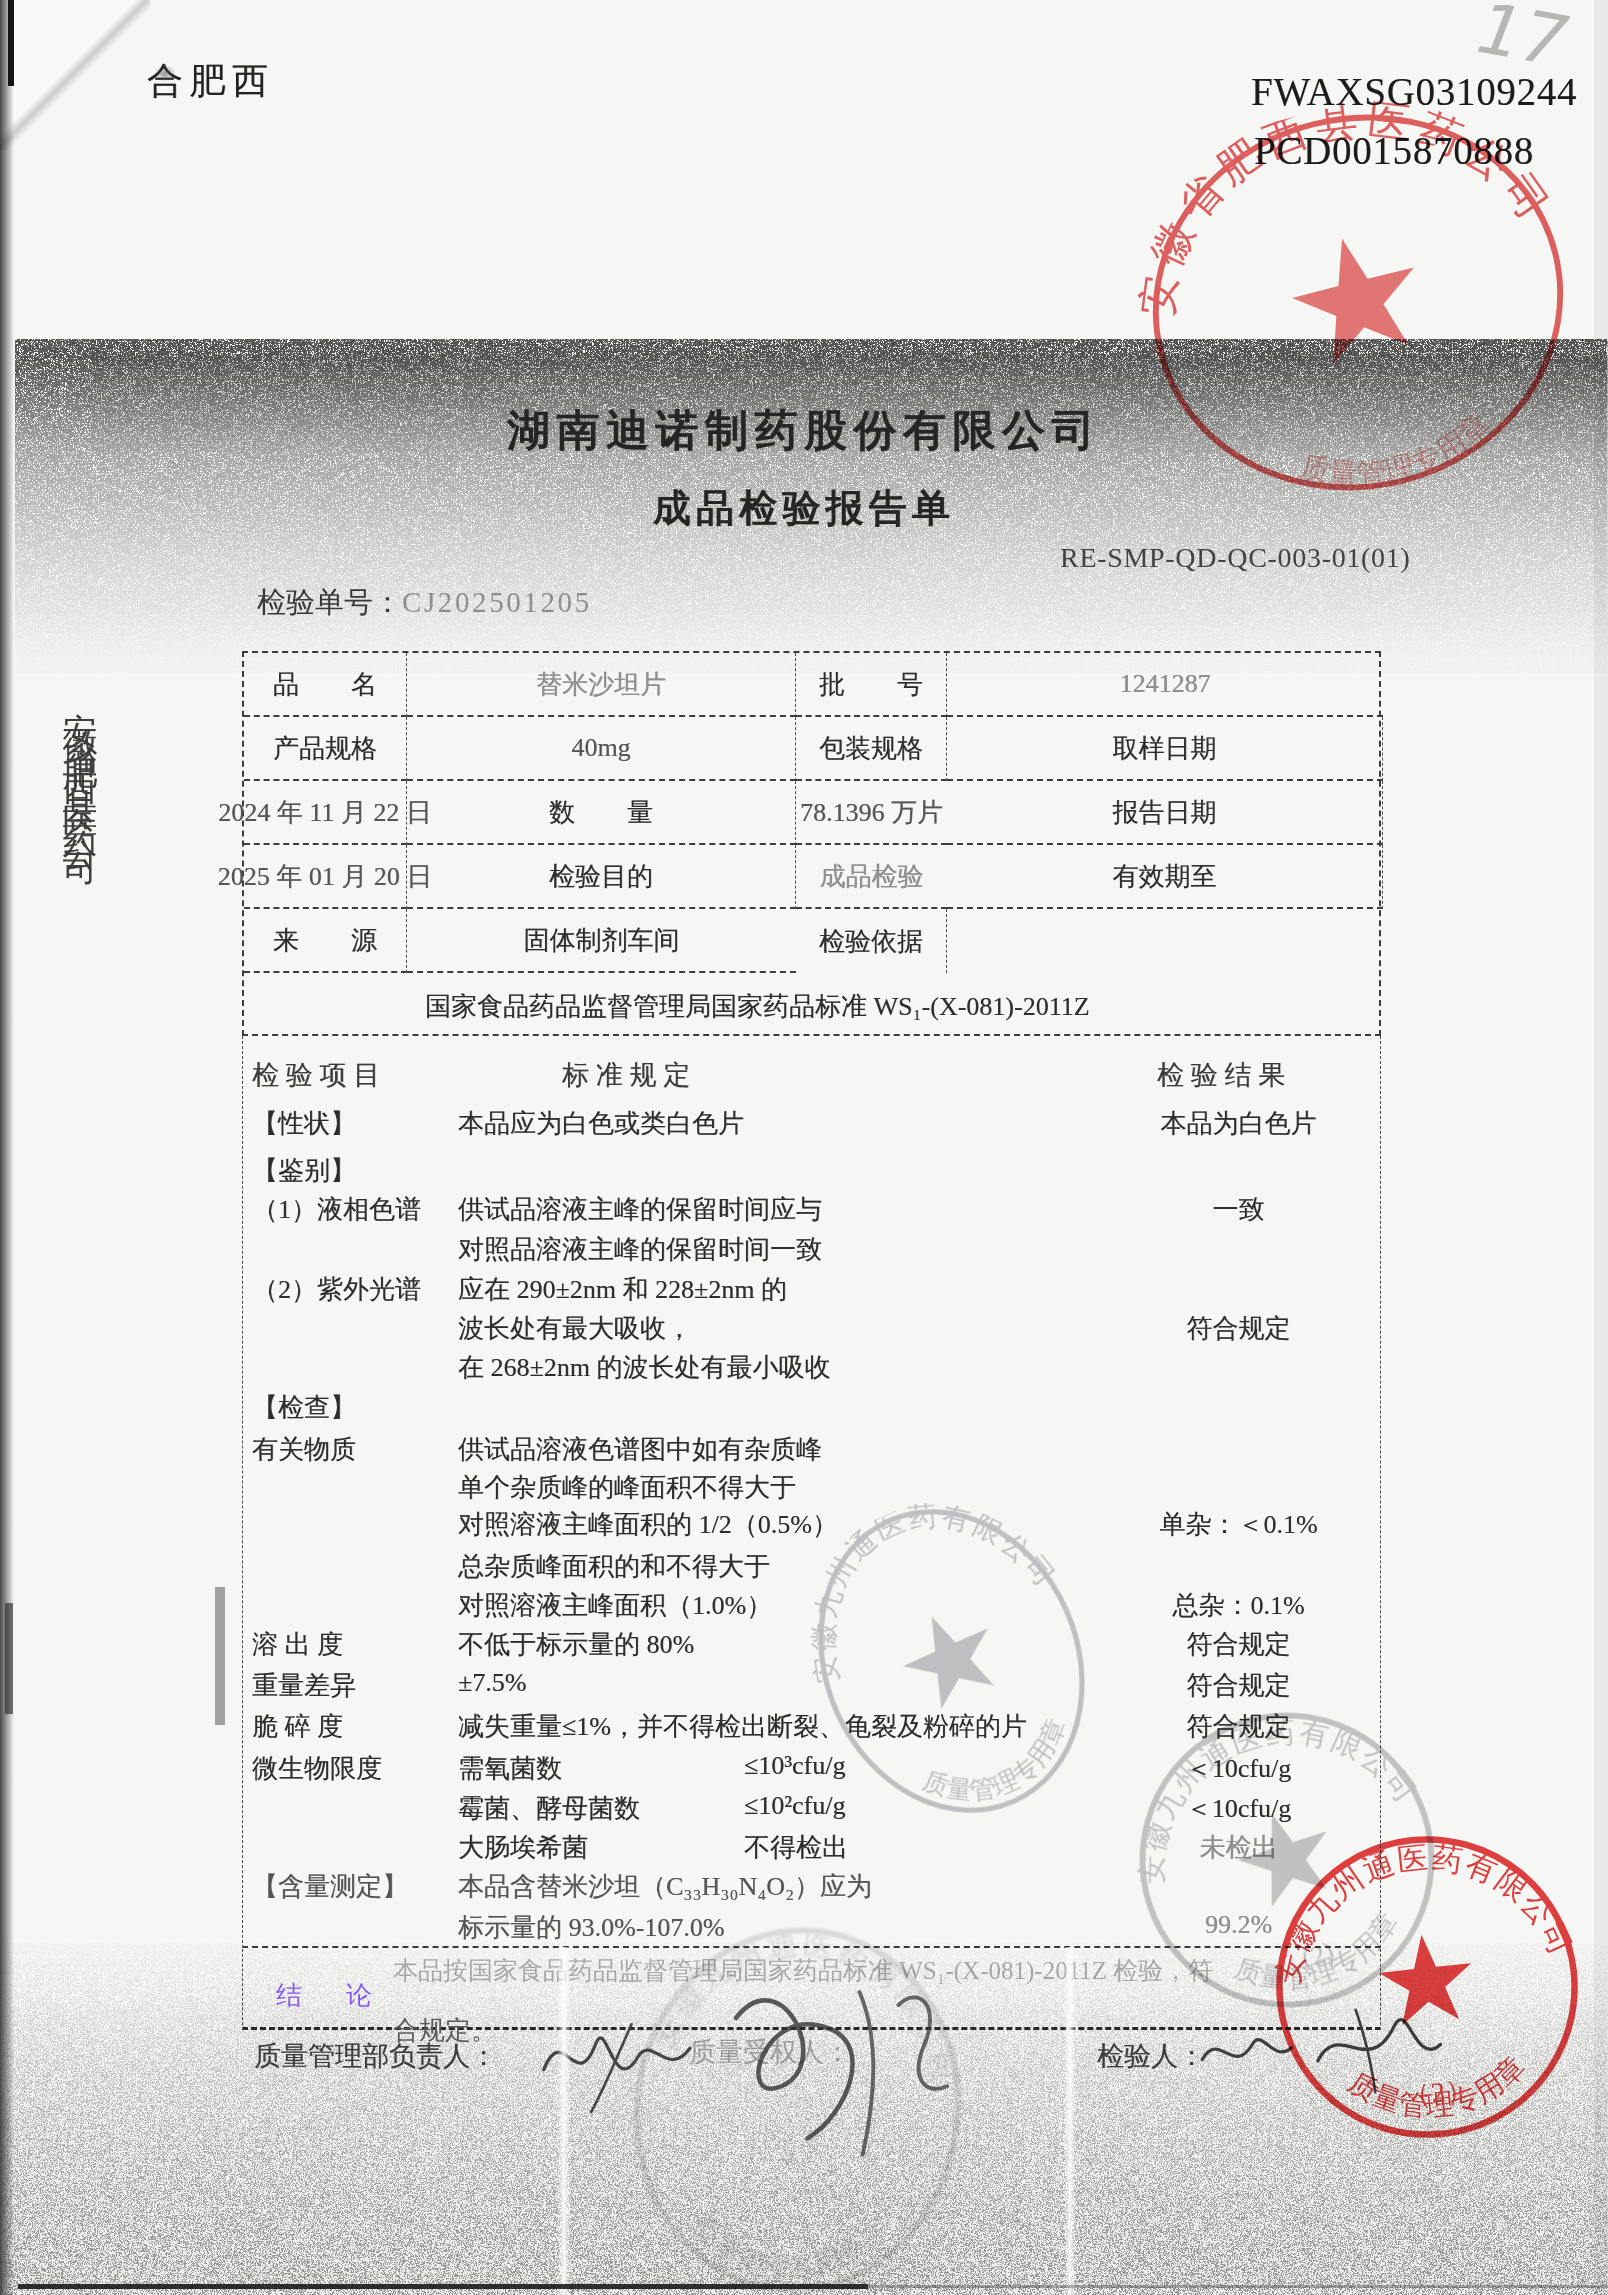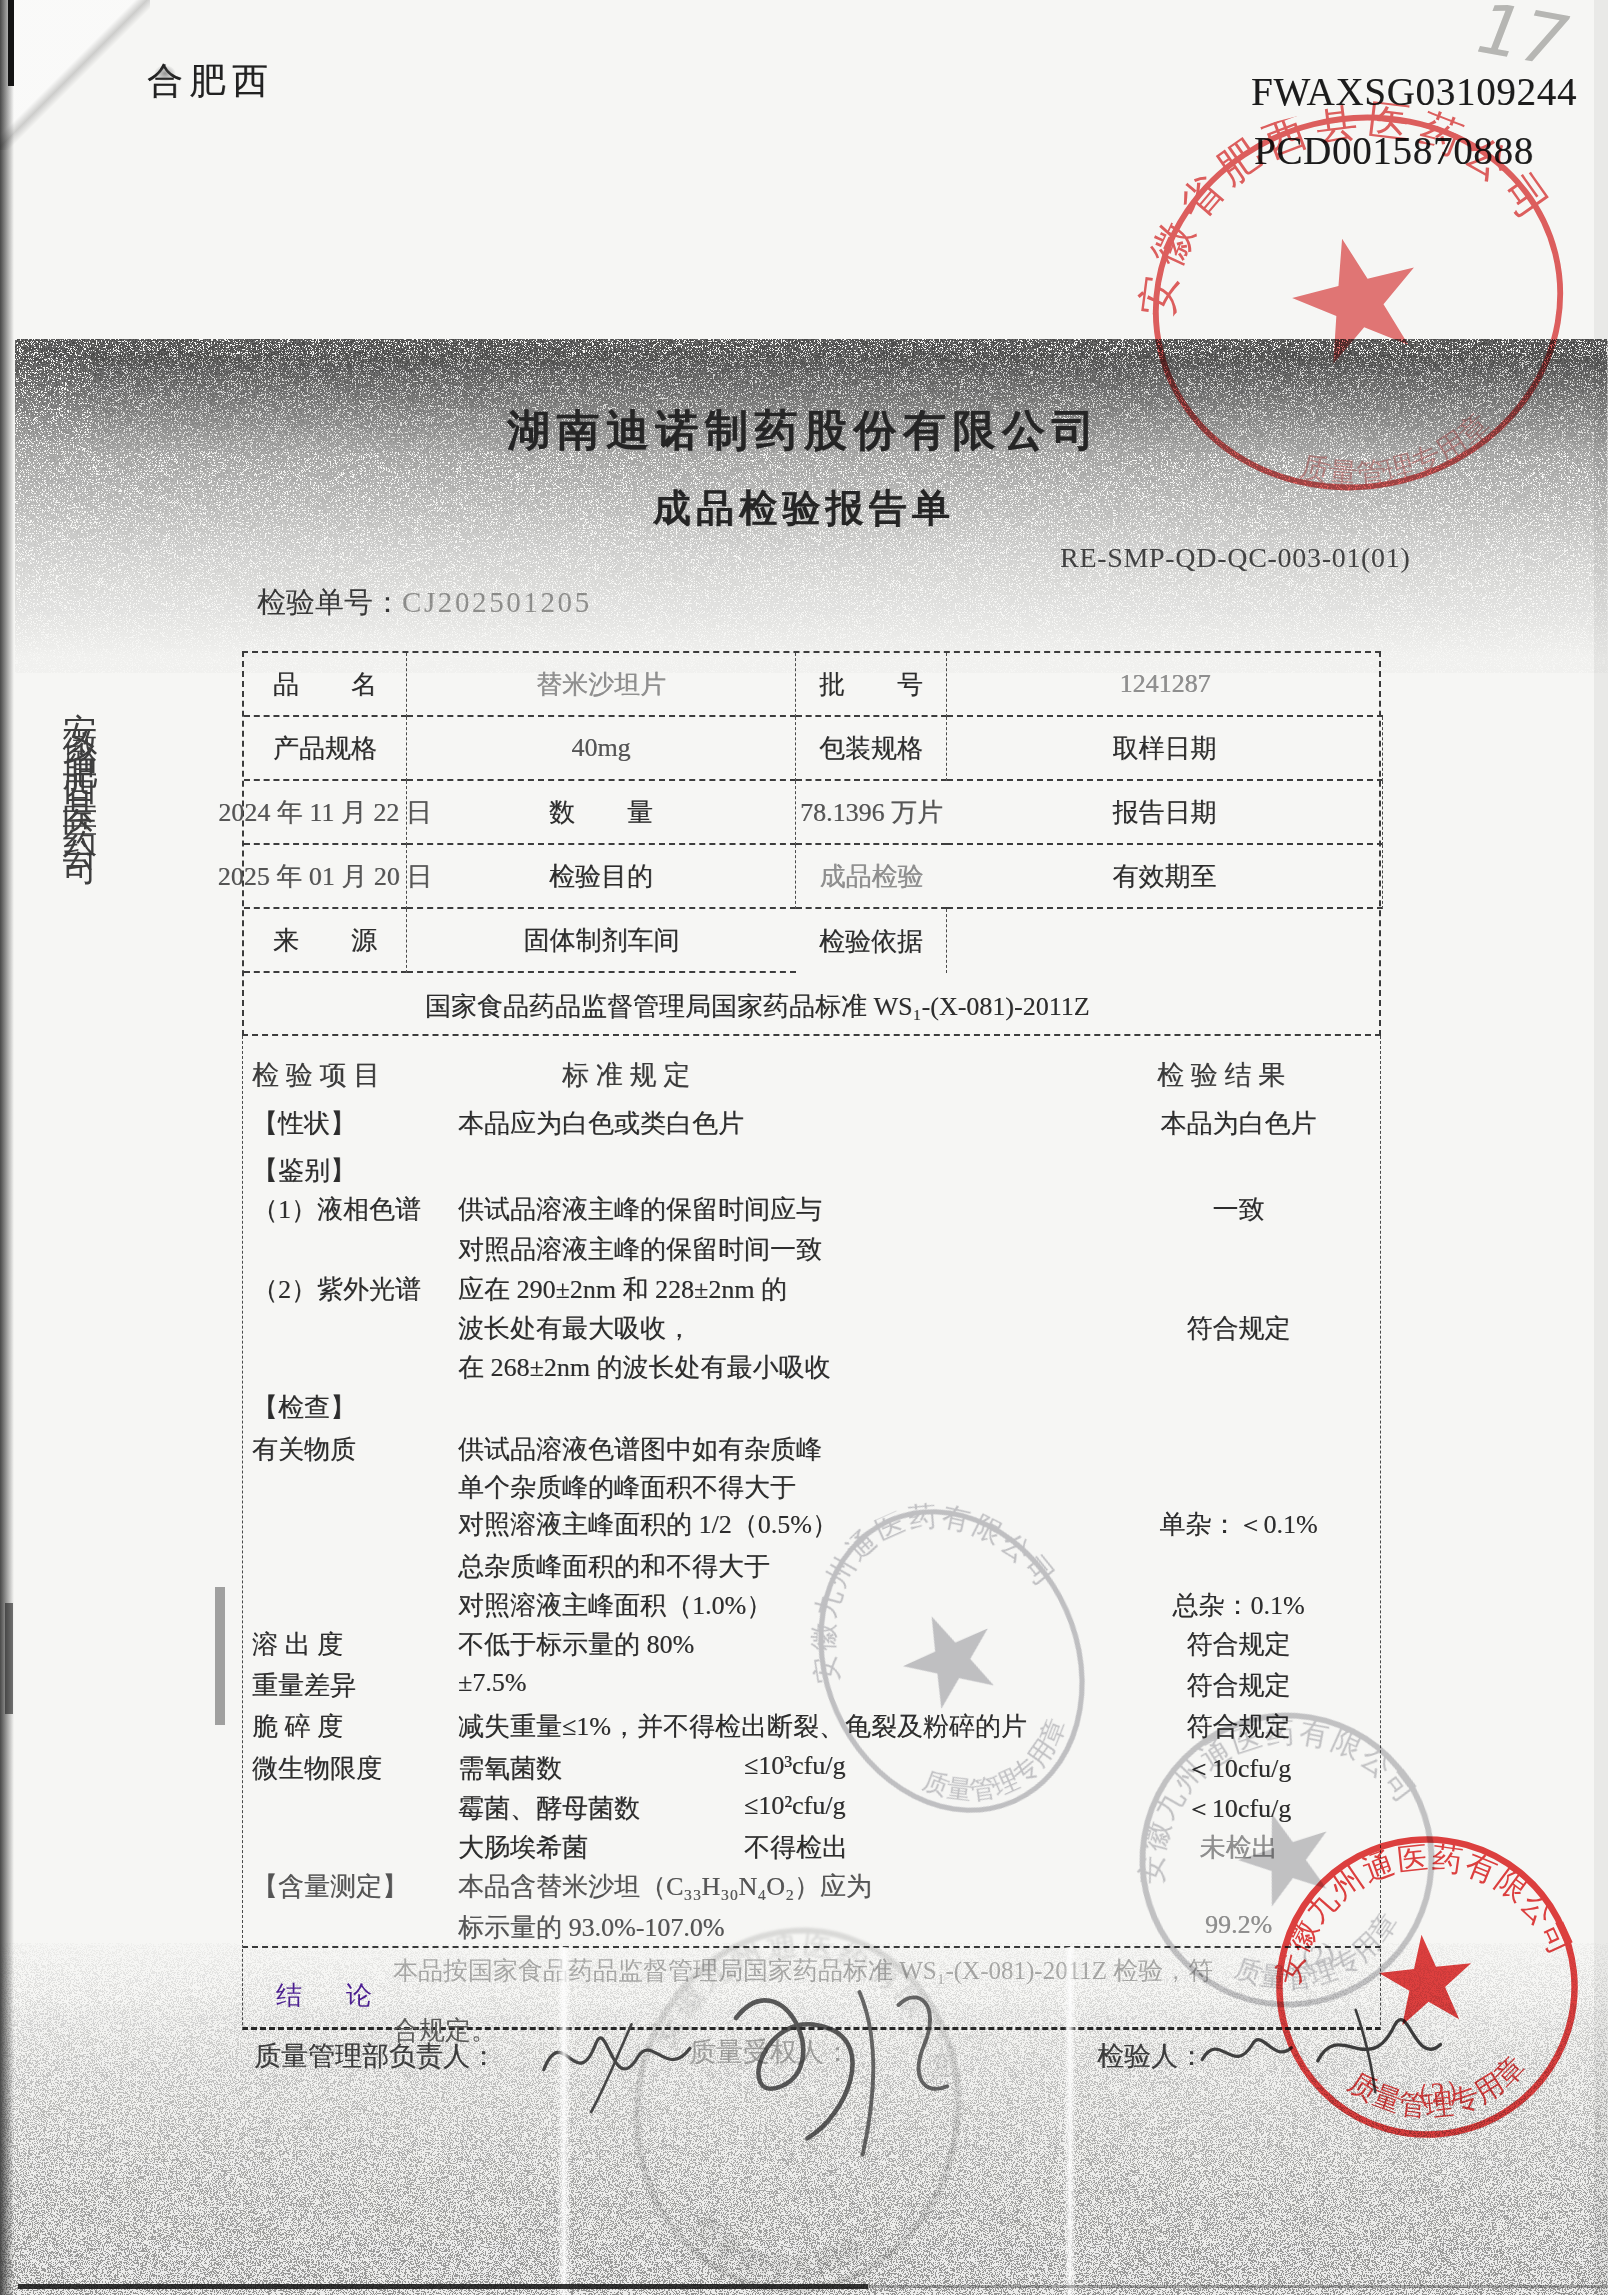"结 论" .cl-label { color: #4c1d95 -> #8b5cf6 }
